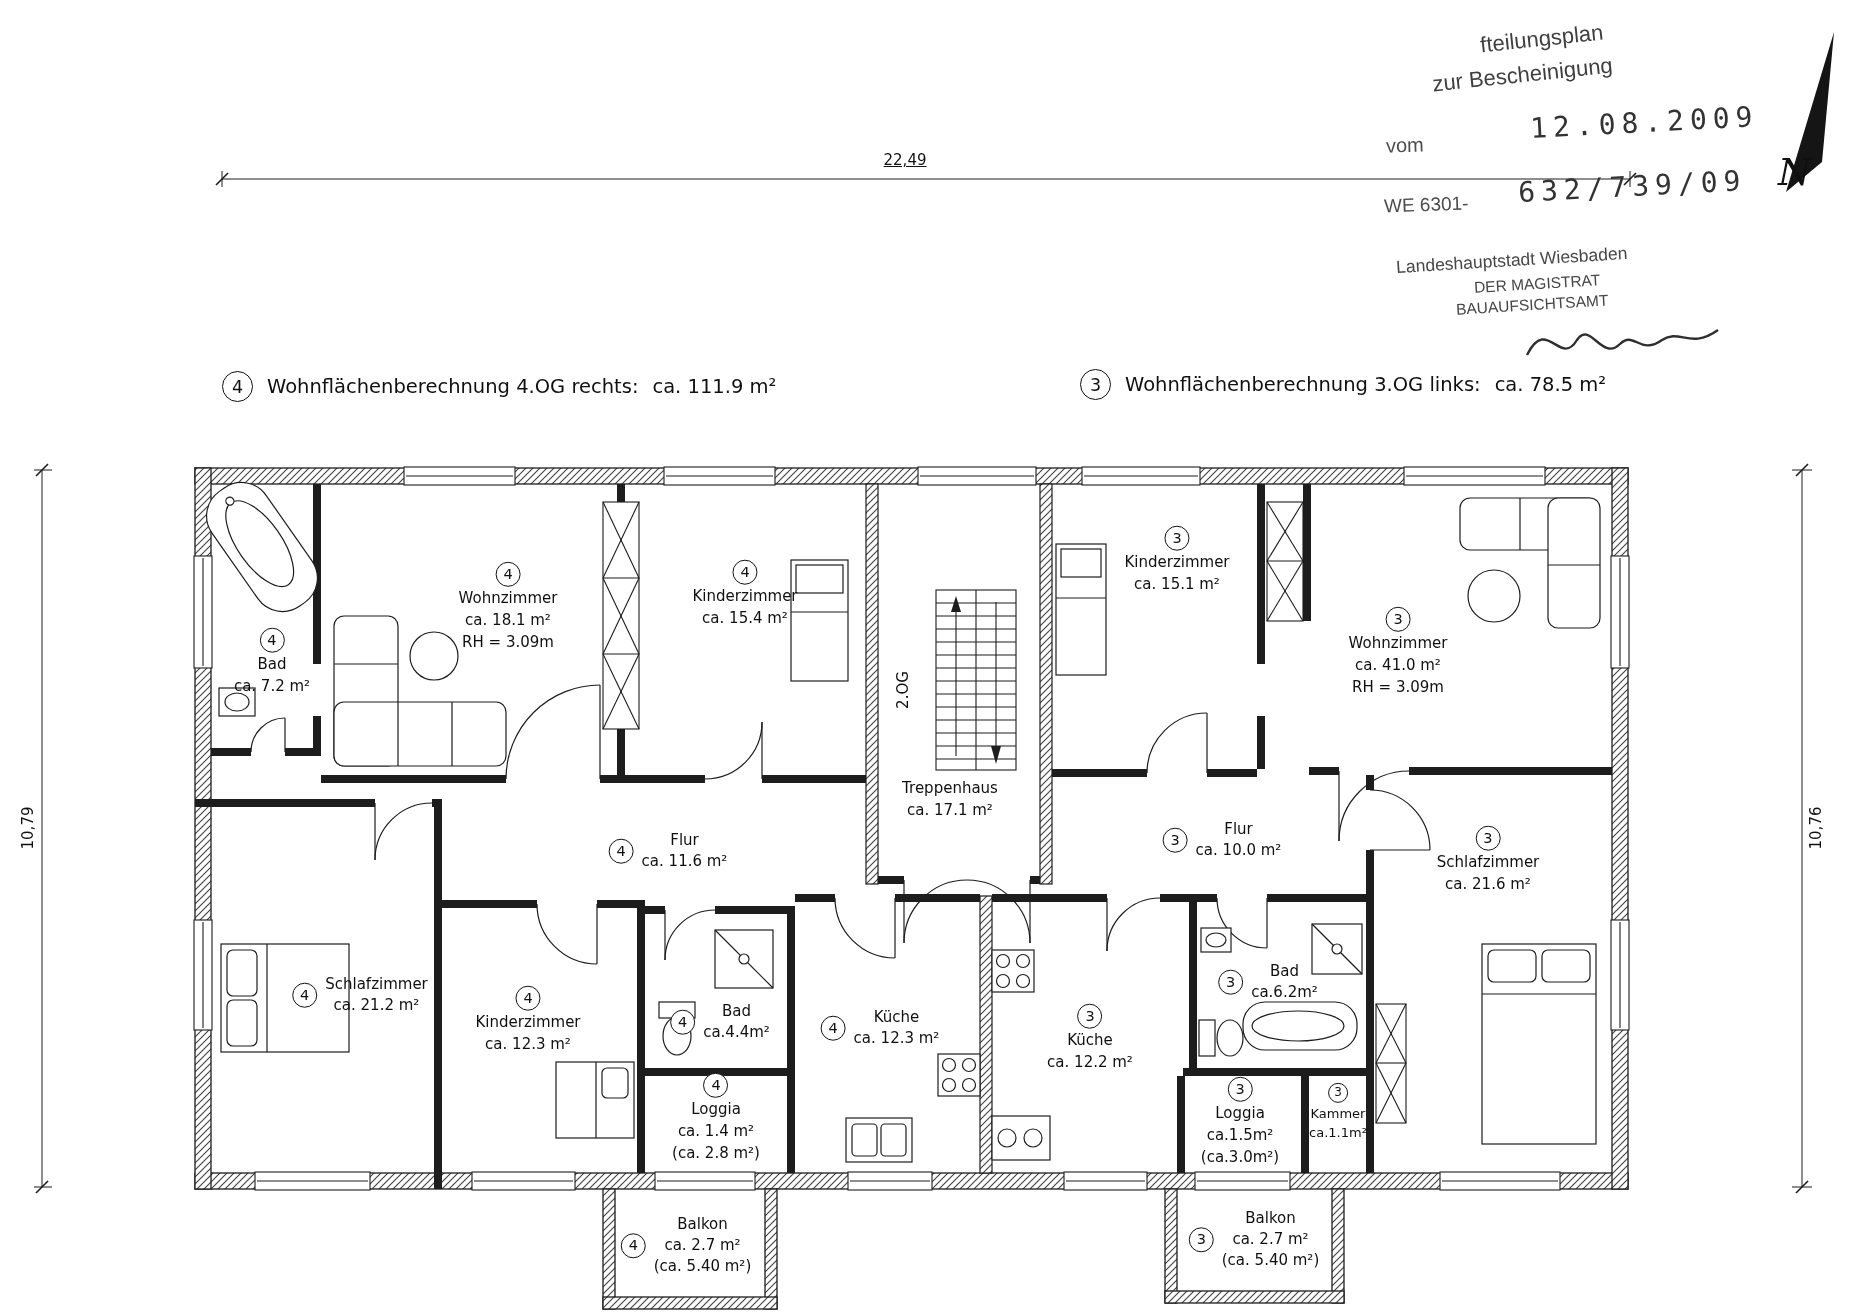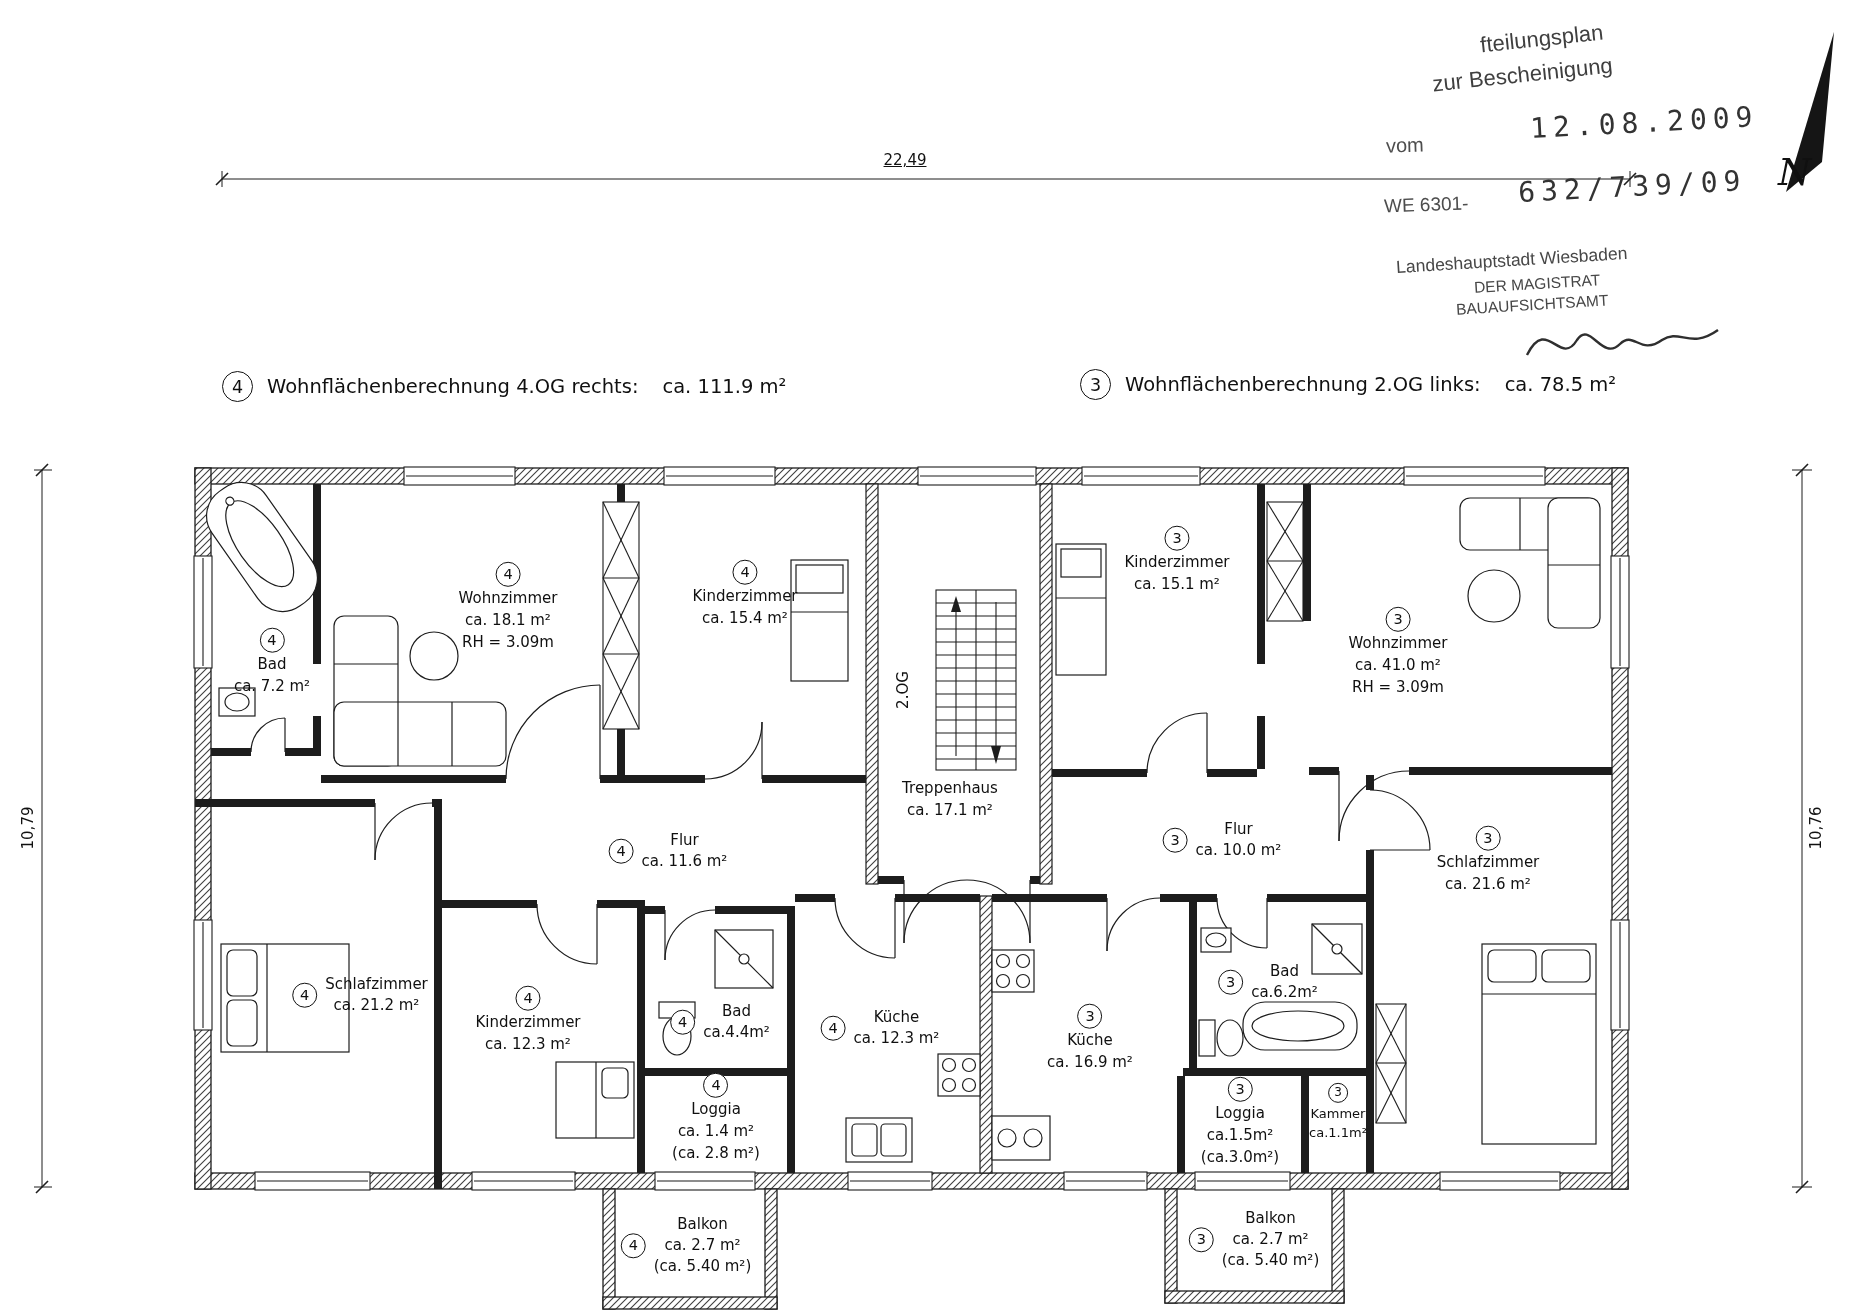"ca. 111.9 m²" .hdr .val { margin-left: 10px -> none }
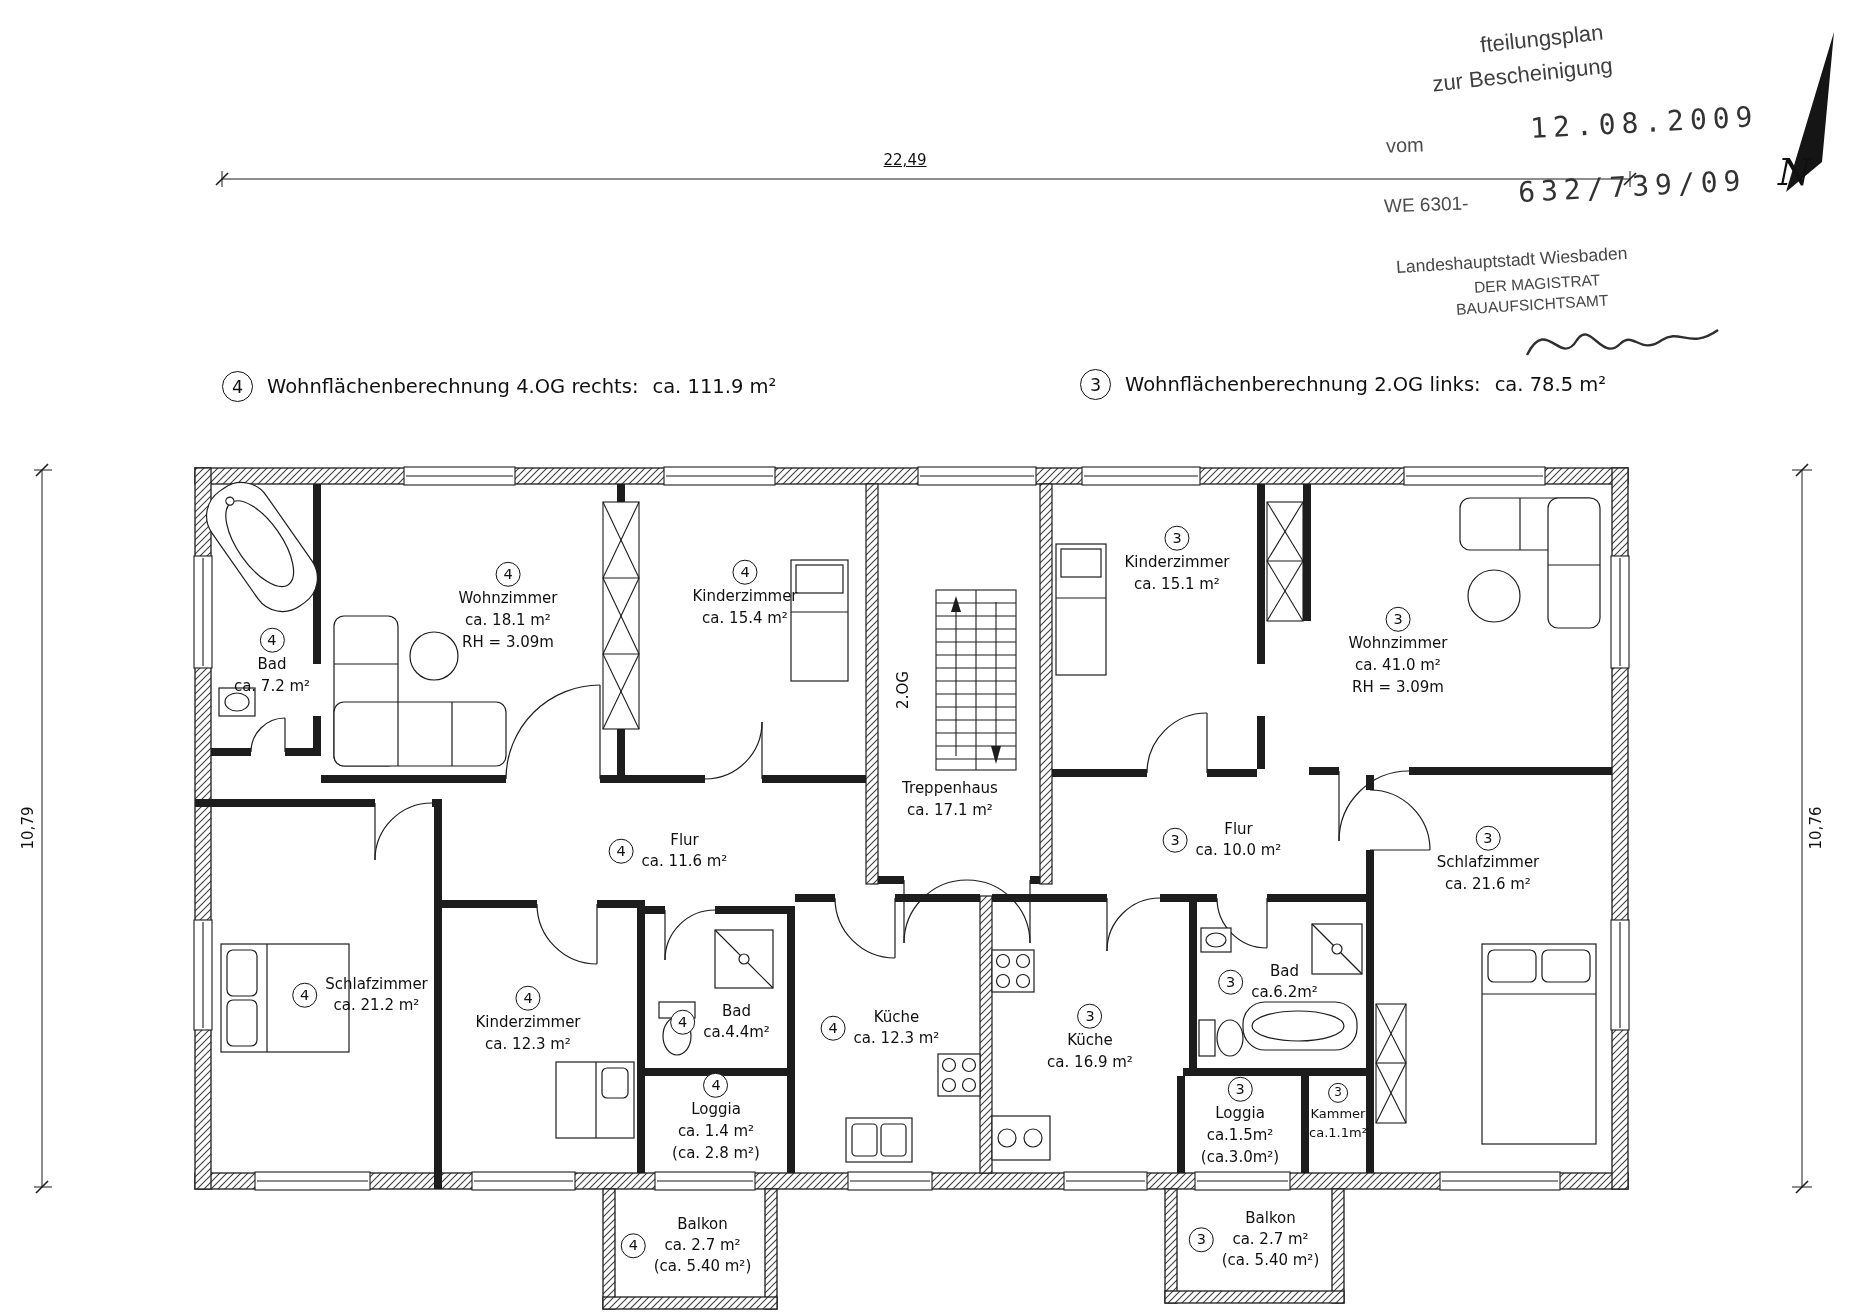"Wohnflächenberechnung 2.OG links:" span { text: 2.OG -> 3.OG }
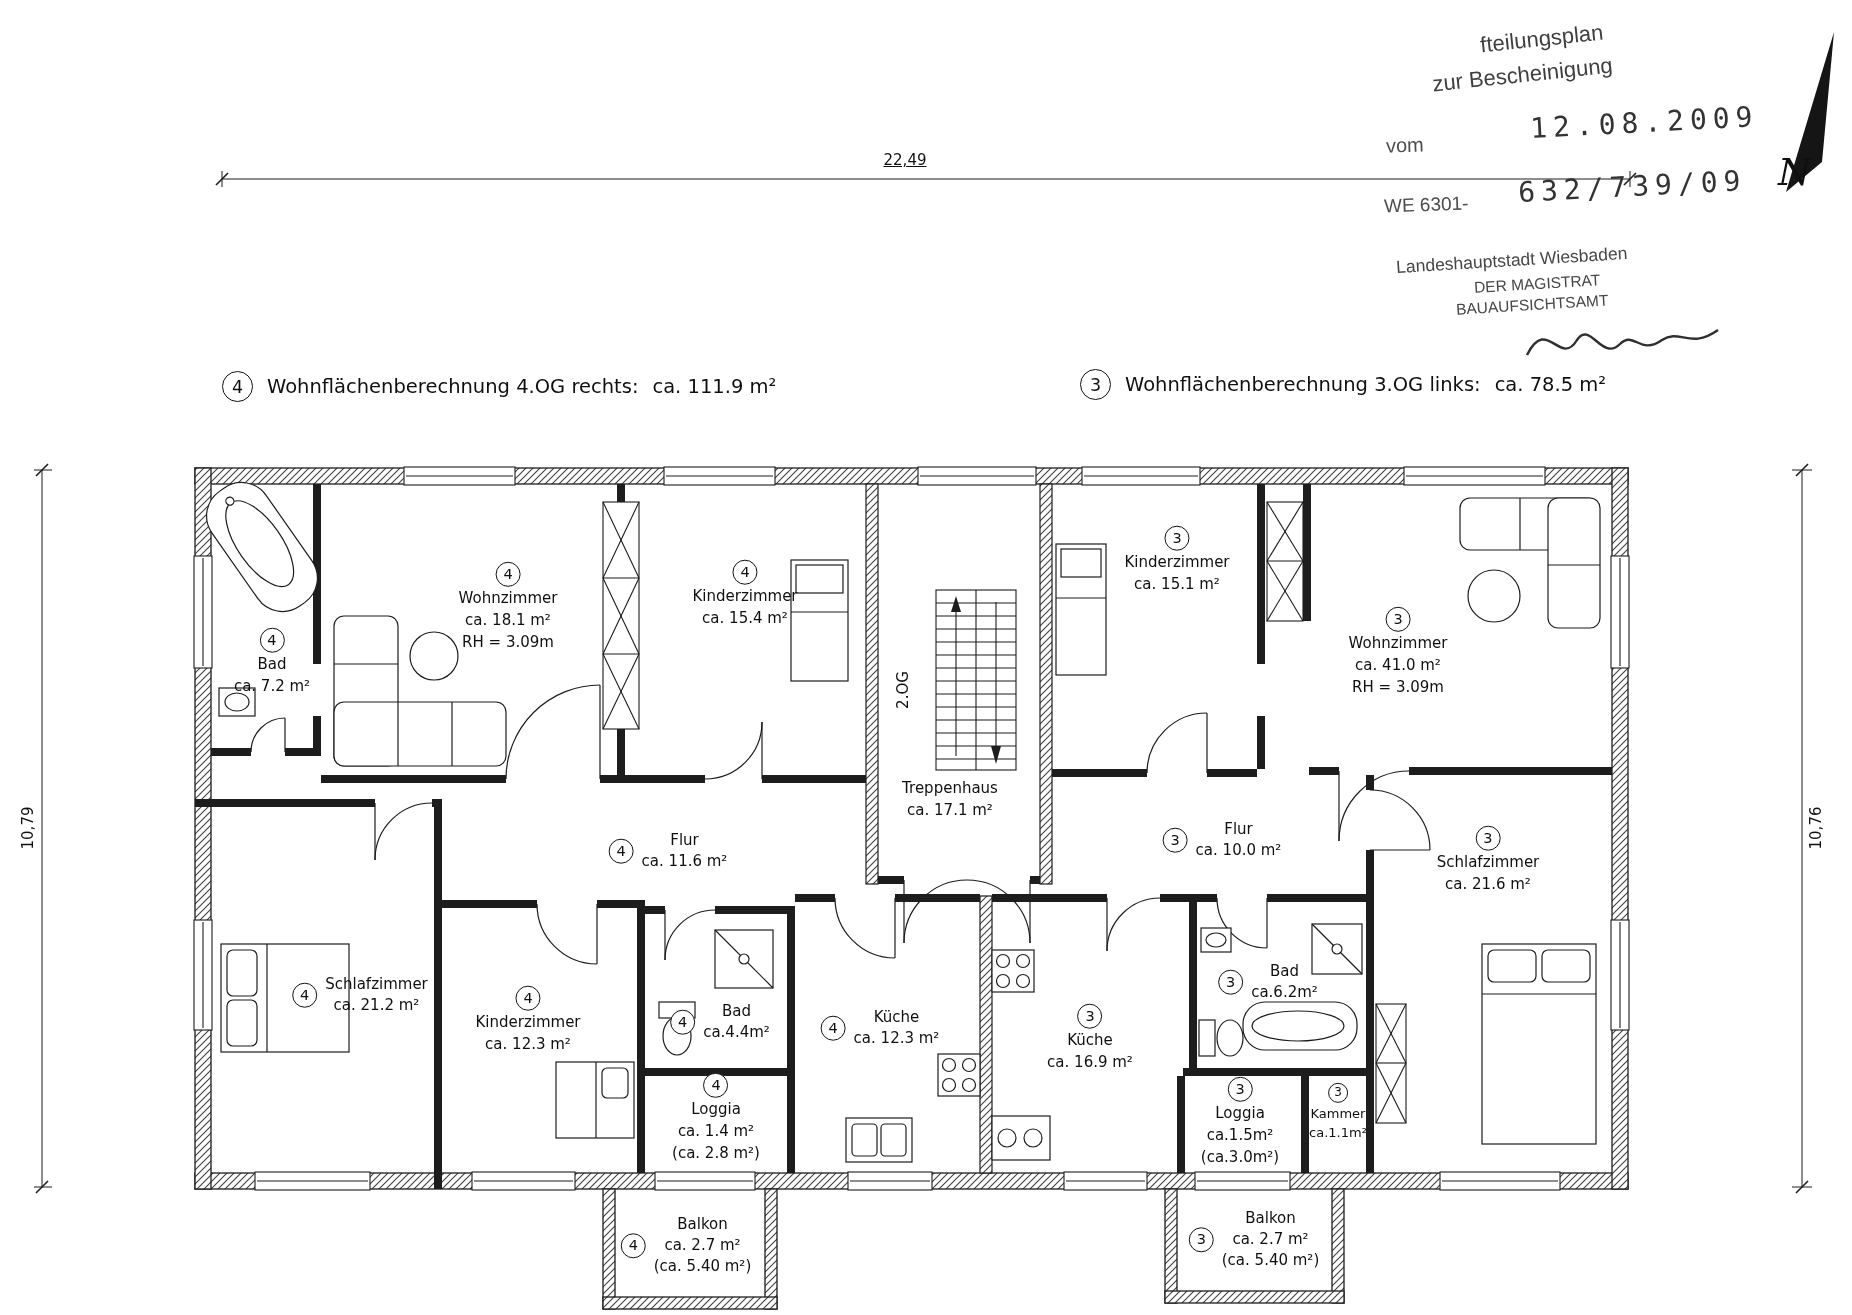"ca. 16.9 m²" div { text: 16.9 -> 12.2 }
